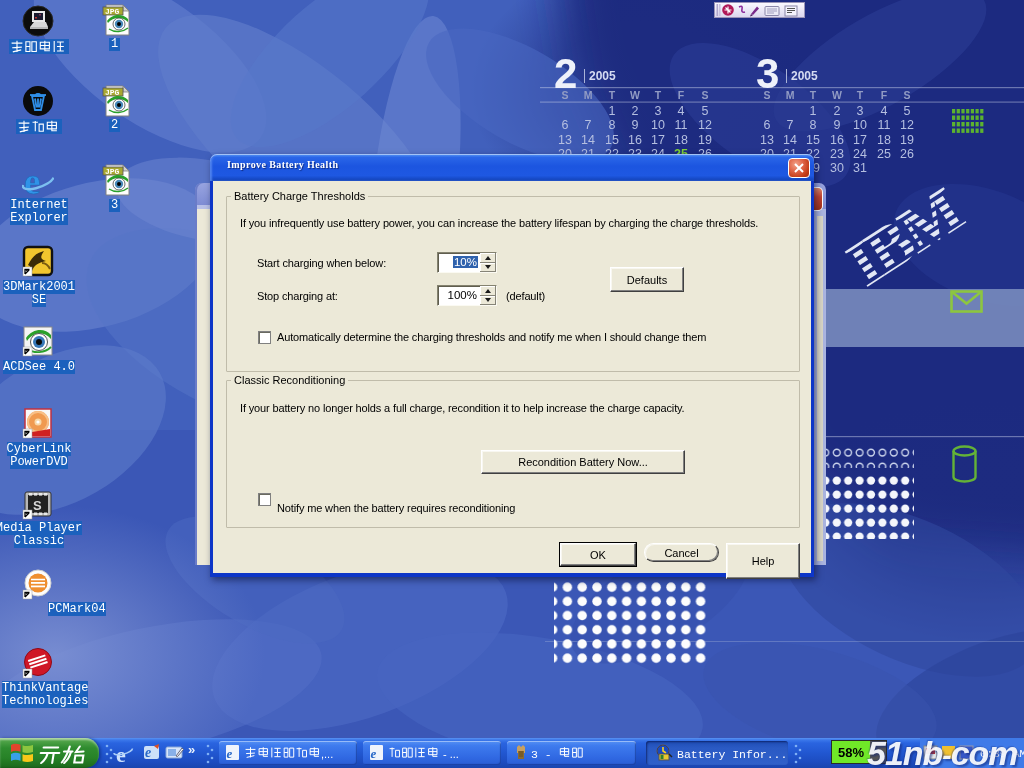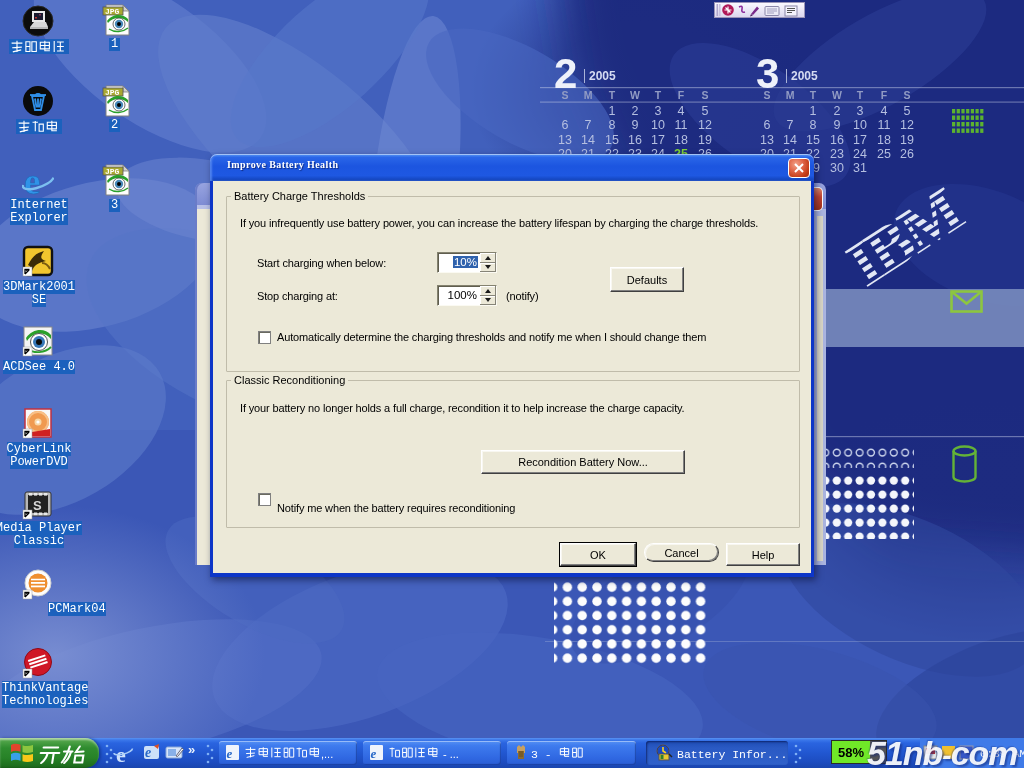"(notify)" div.t11 { text: notify -> default }
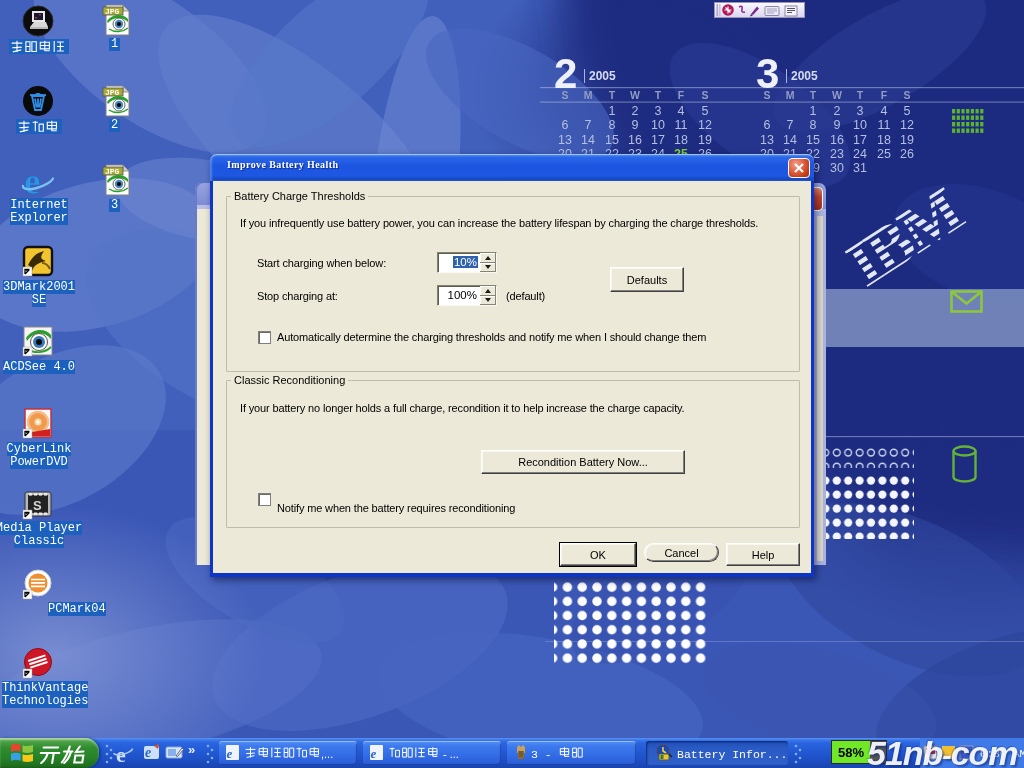"Help" div.btn { height: 23px -> 36px }
